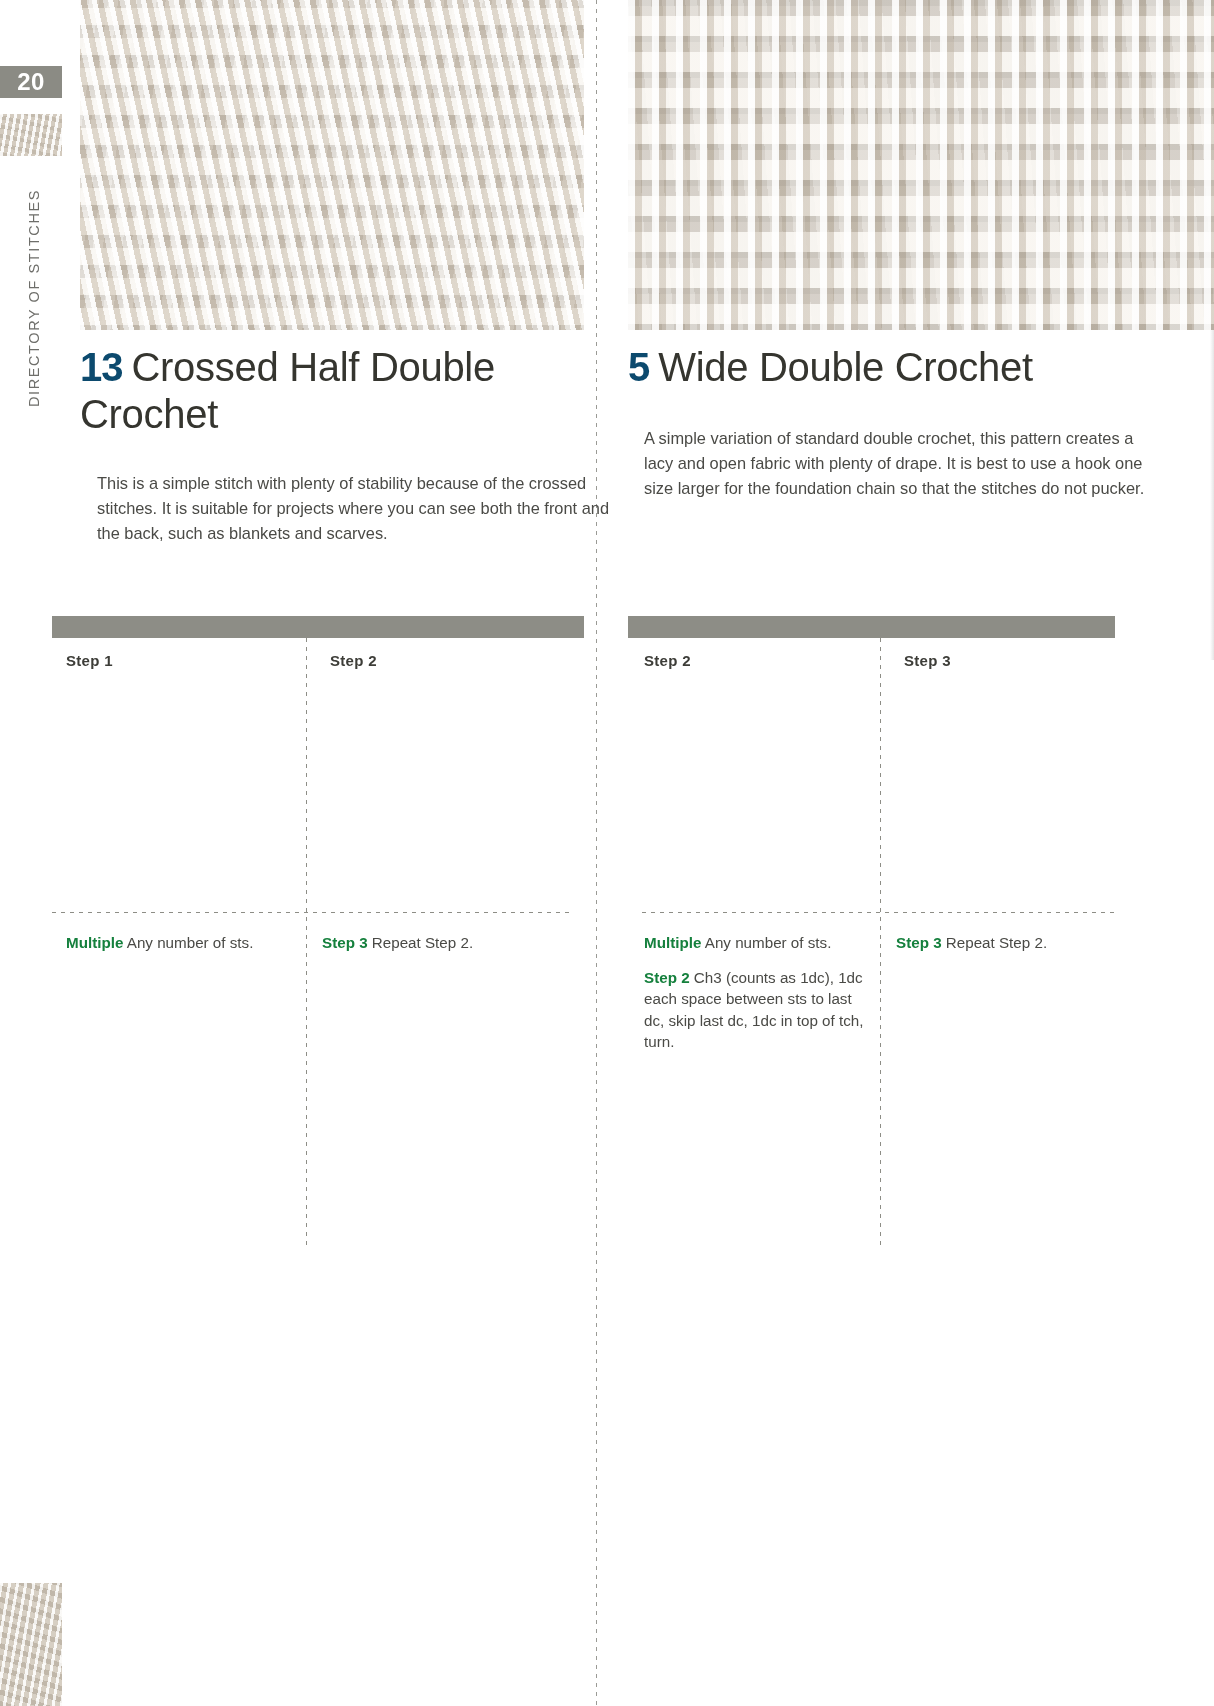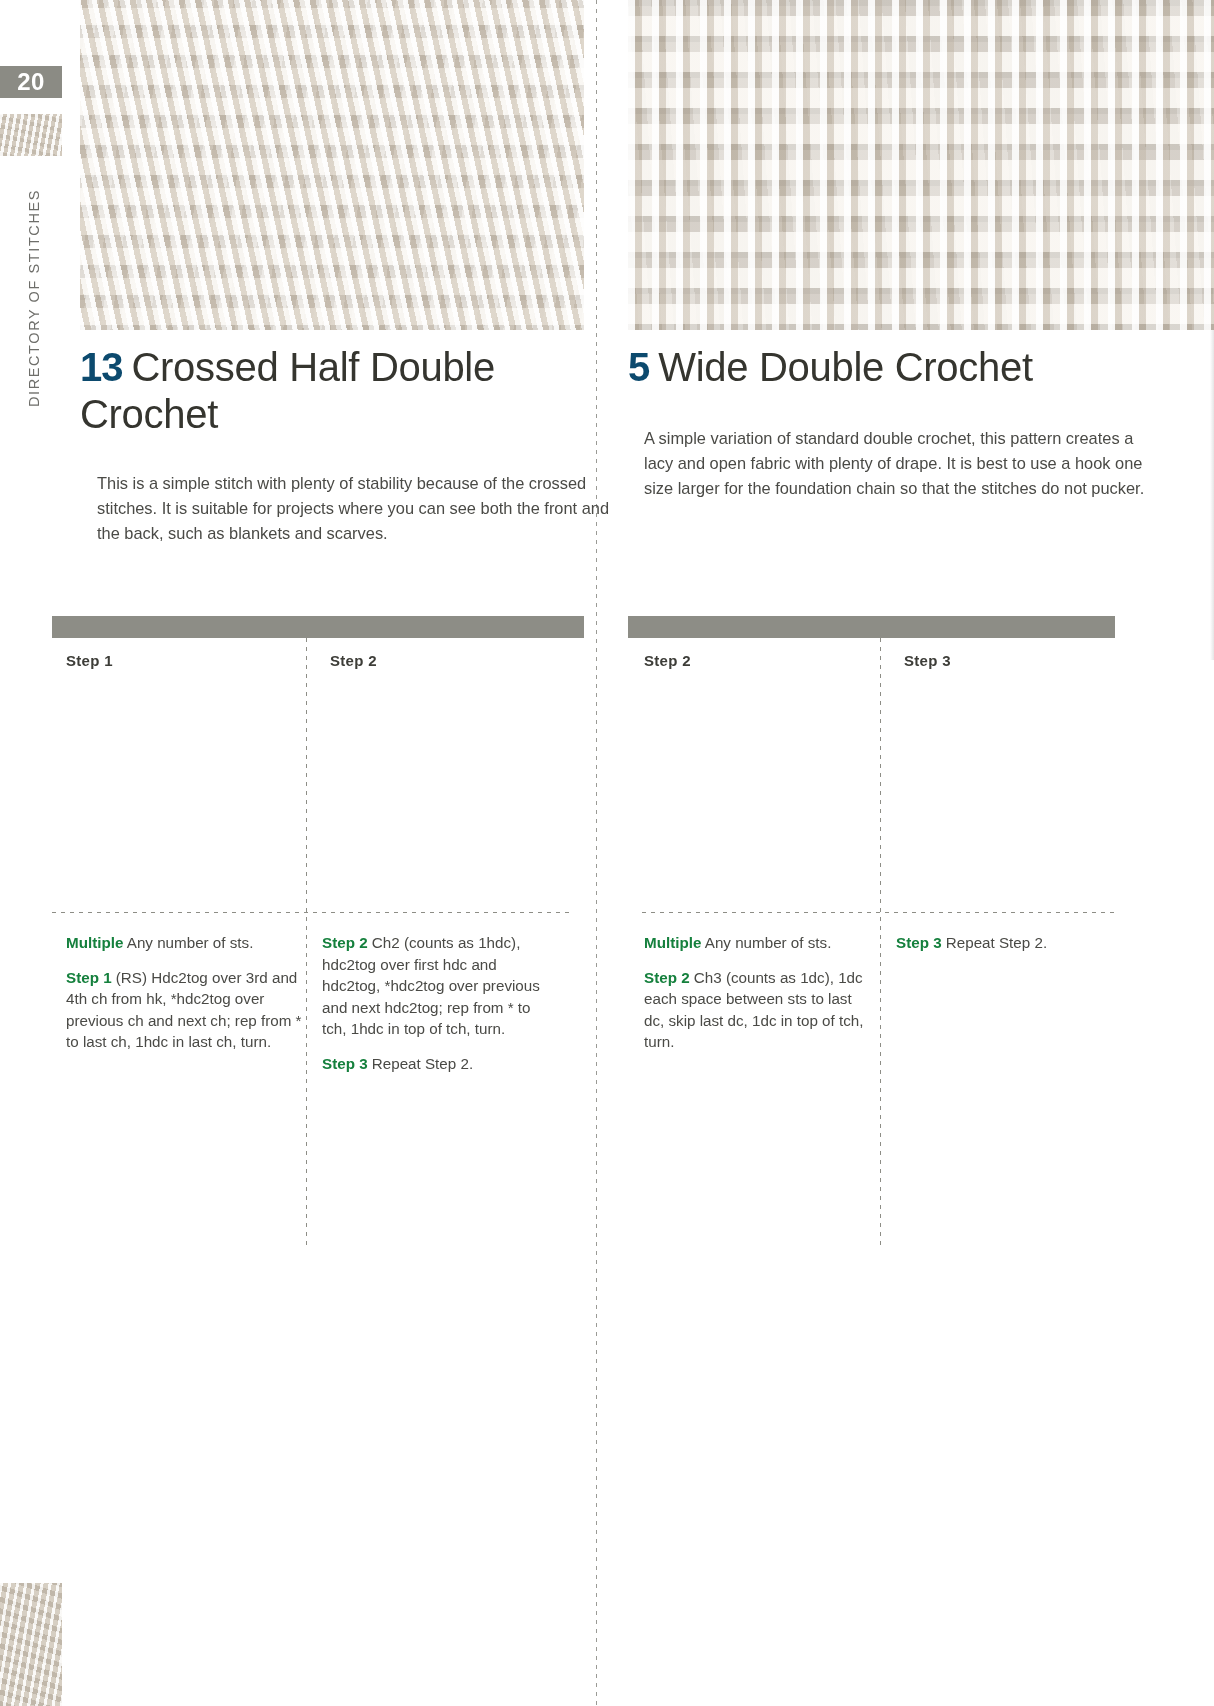"Step 2 Ch2 (counts as" p { html: <p><b>Step 2</b> Ch2 (counts as 1hdc), hdc2tog over first hdc and hdc2tog, *hdc2tog over previous and next hdc2tog; rep from * to tch, 1hdc in top of tch, turn.</p> -> none }
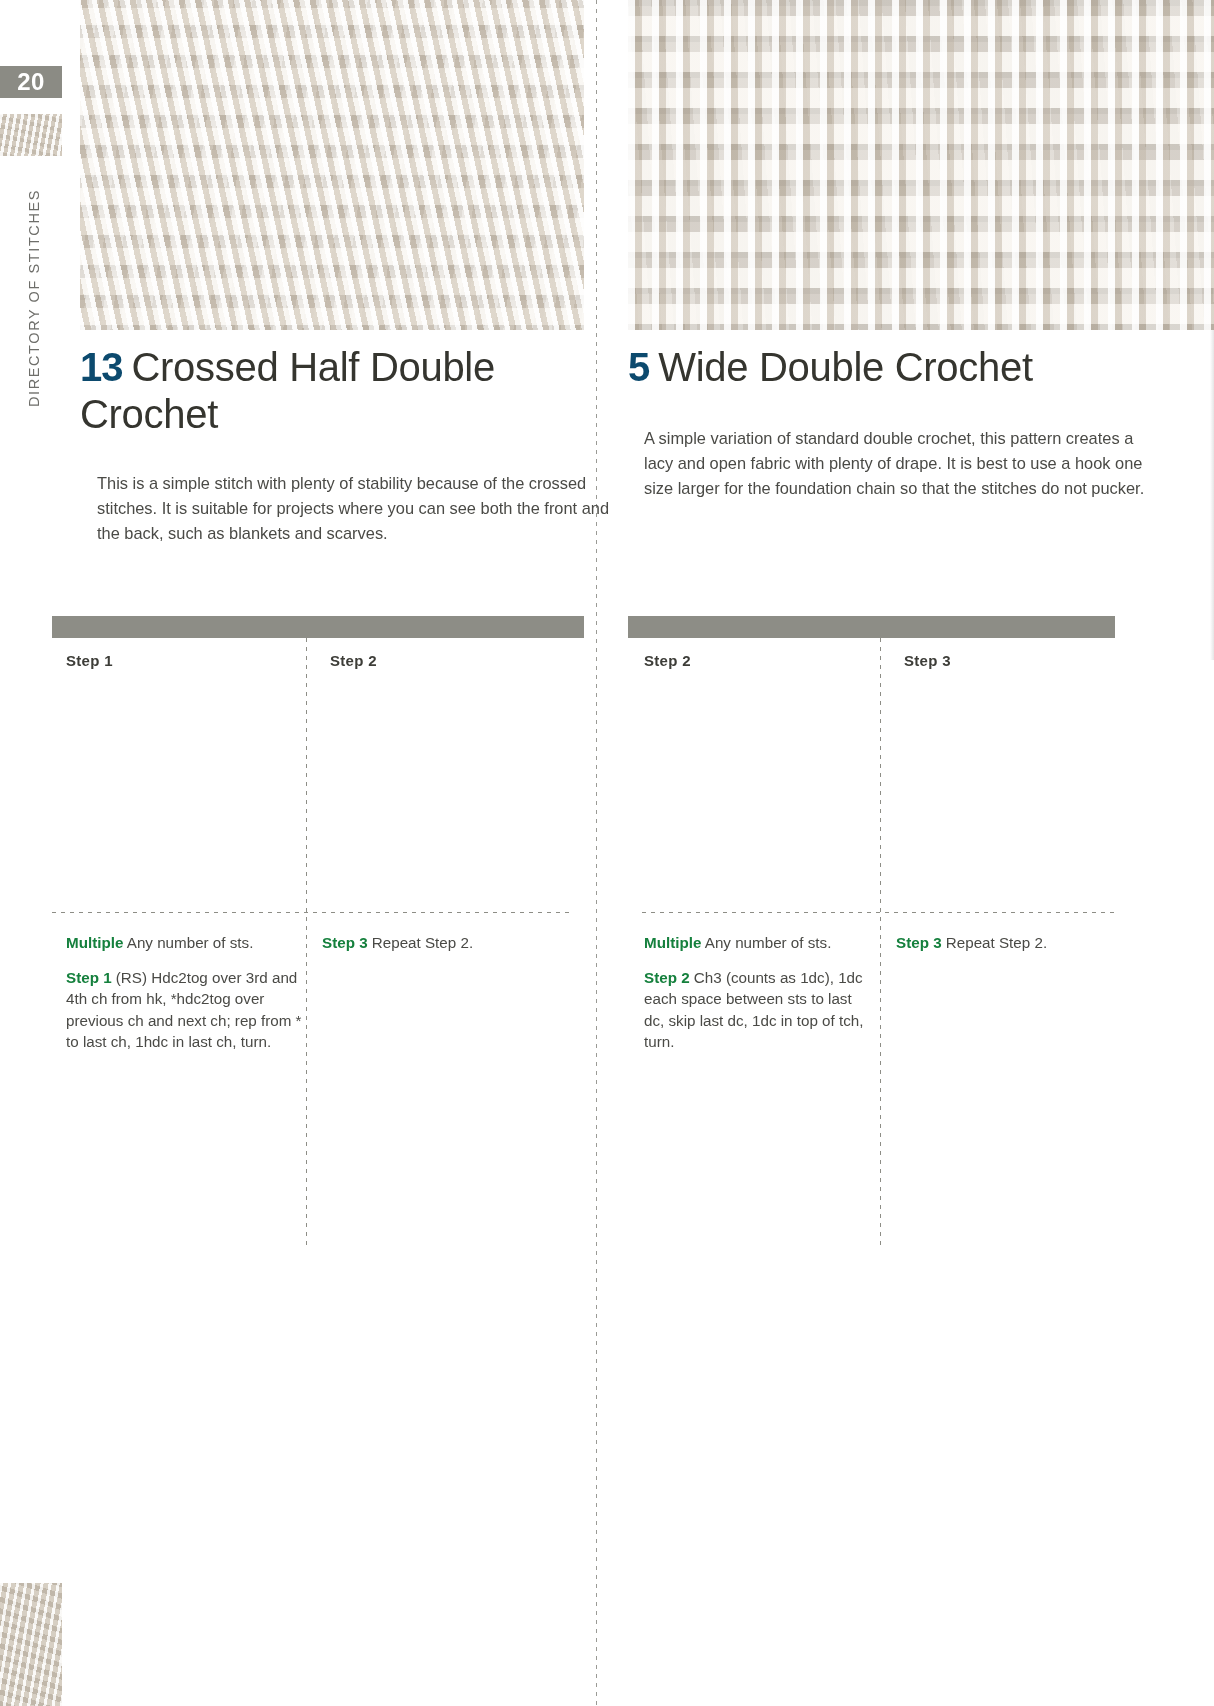"Step 1 (RS) Hdc2tog over" p { html: <p><b>Step 1</b> (RS) Hdc2tog over 3rd and 4th ch from hk, *hdc2tog over previous ch and next ch; rep from * to last ch, 1hdc in last ch, turn.</p> -> none }
